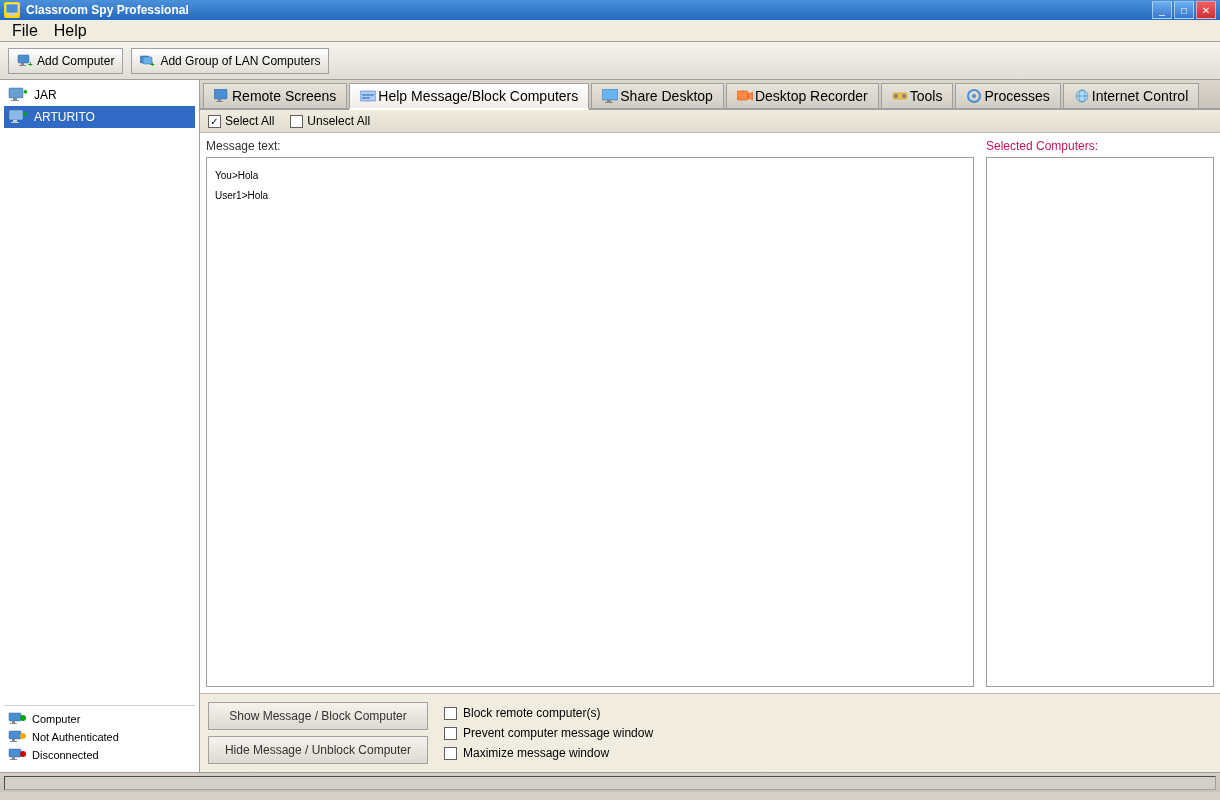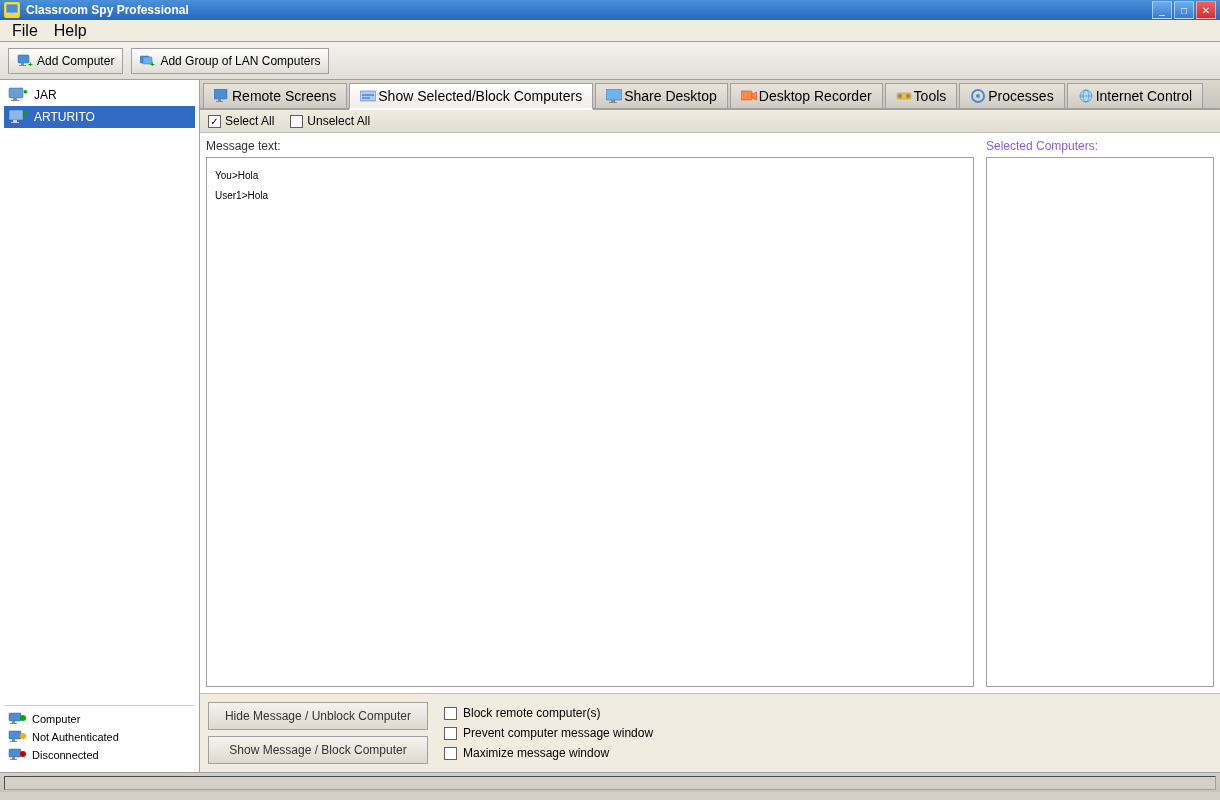"Show Selected/Block Computers" span { text: Show Selected/Block -> Help Message/Block }
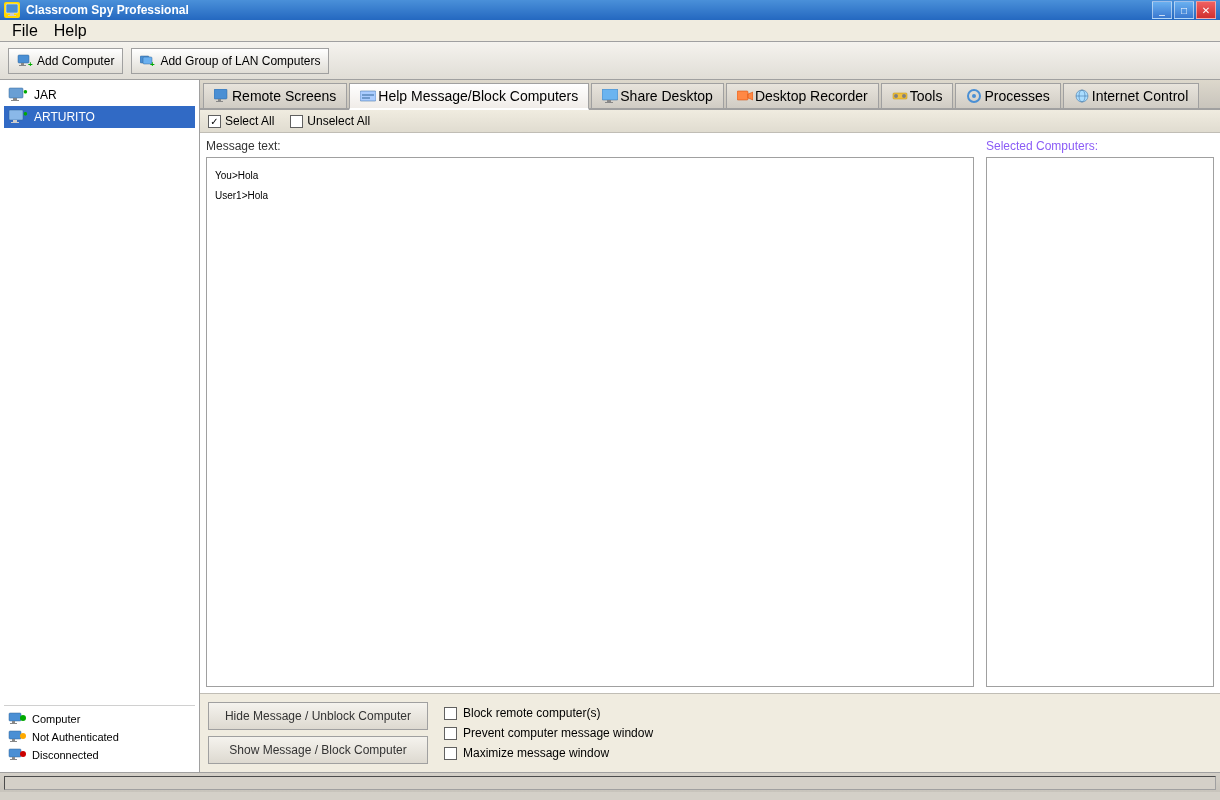"Selected Computers:" .selected-label { color: #8b5cf6 -> #be185d }
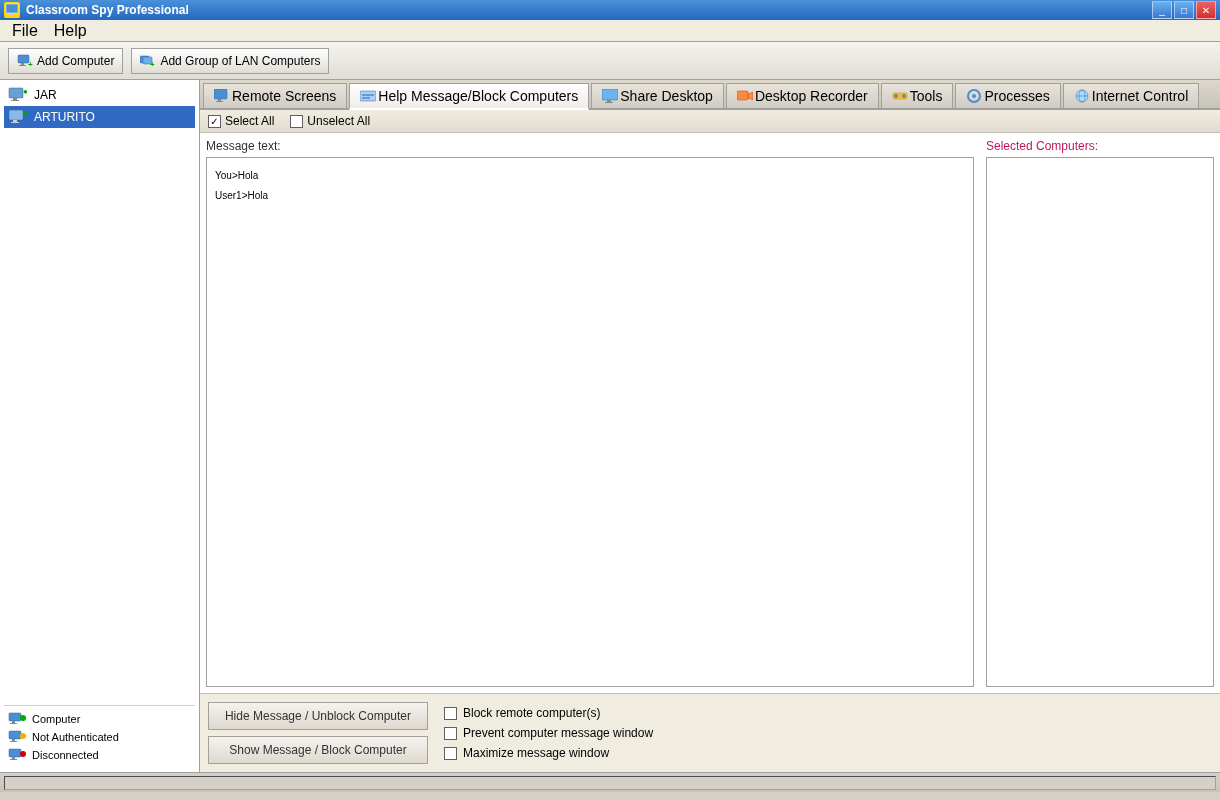"Hide Message / Unblock Computer" button.action-btn { order: before "Show Message / Block Computer" -> after "Show Message / Block Computer" }
